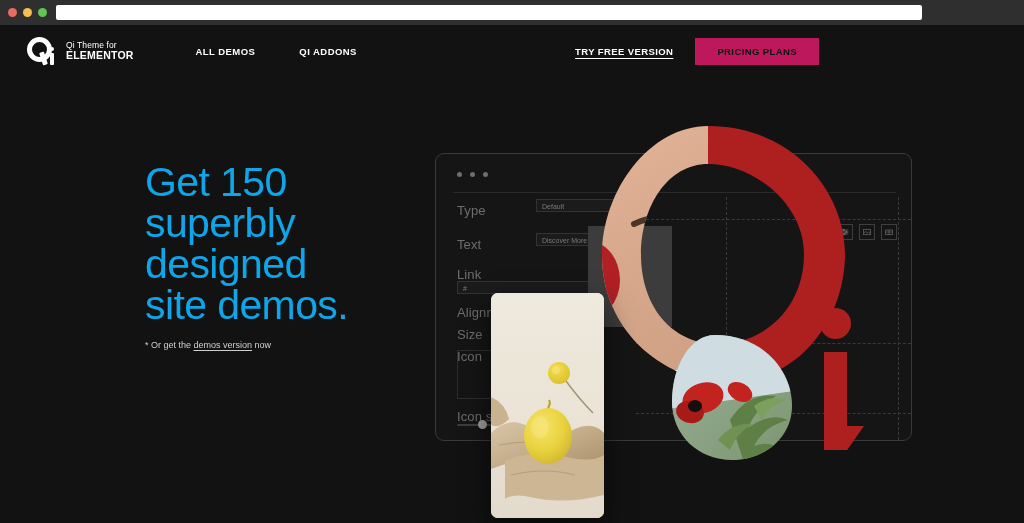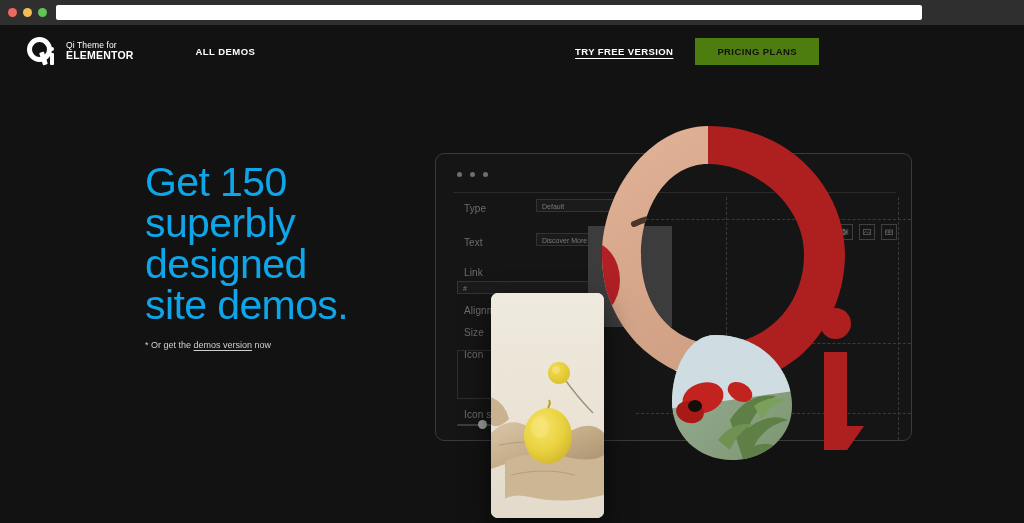"QI ADDONS" button.nav-item { html: none -> <button> <span>QI ADDONS</span> </button> }
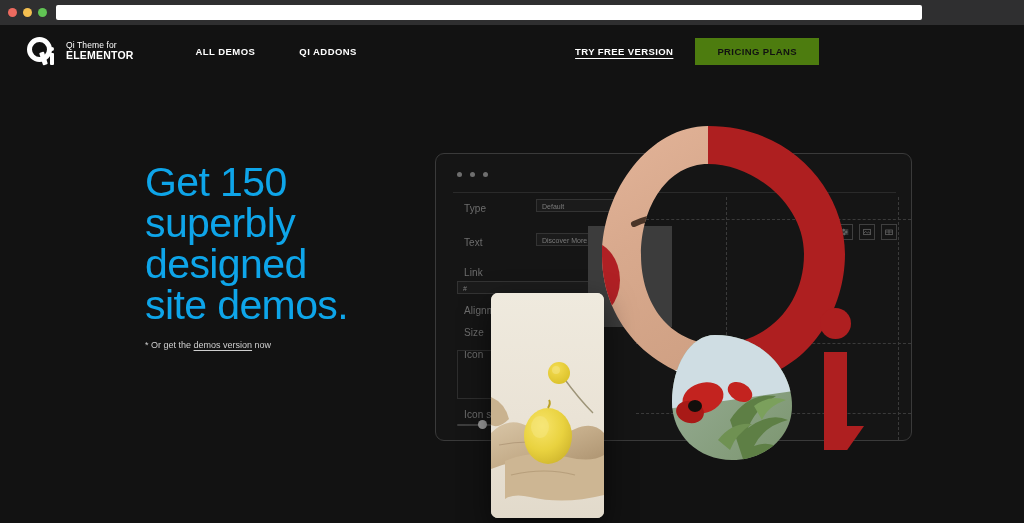"PRICING PLANS" #pricing-plans-btn { background: #4d7c0f -> #be185d }
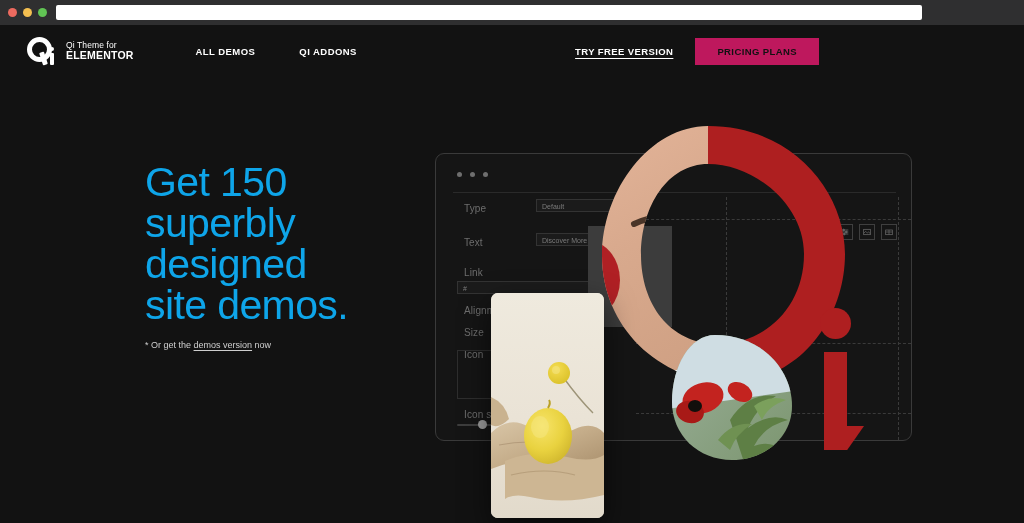"Type" .fld { font-size: 10px -> 13px; left: 28px -> 21px }
